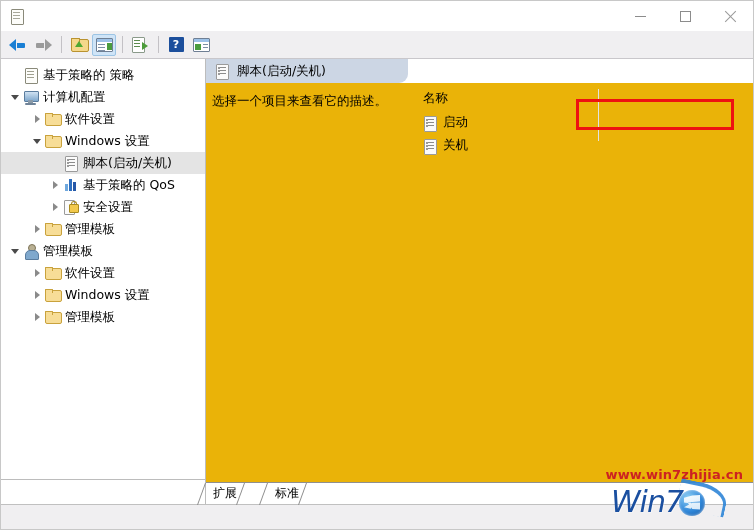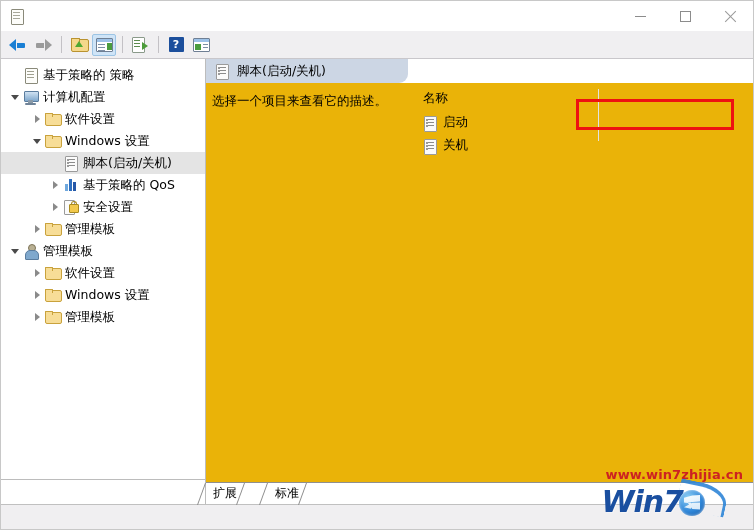"Win7" .wm-win7 .w7text { font-weight: bold -> normal }
